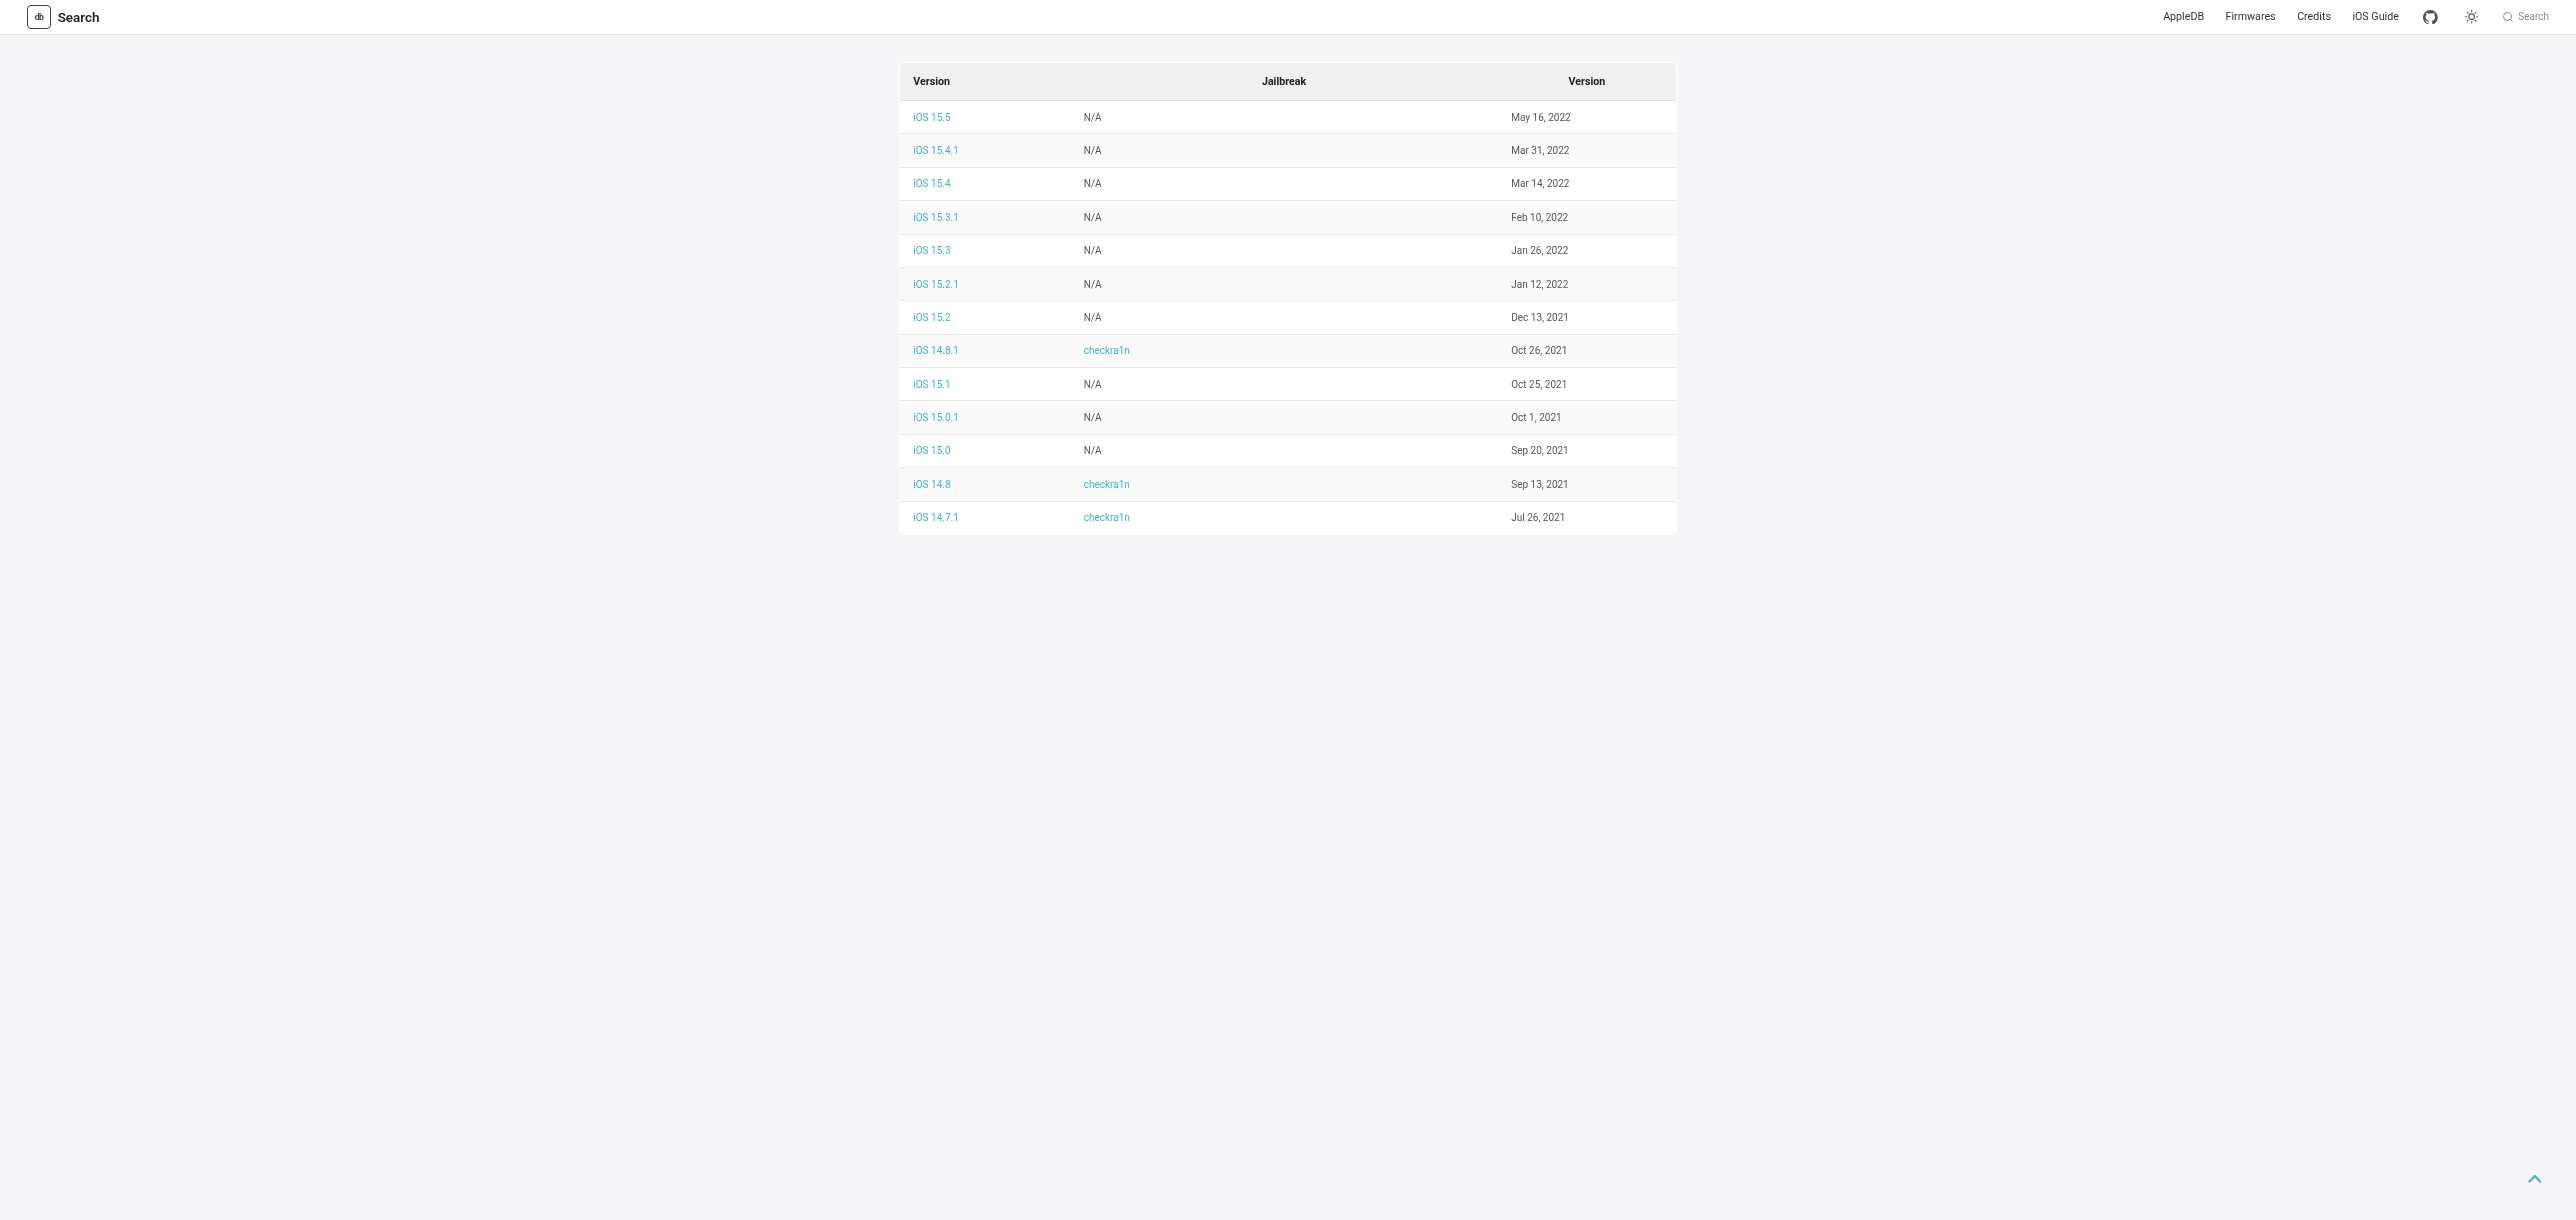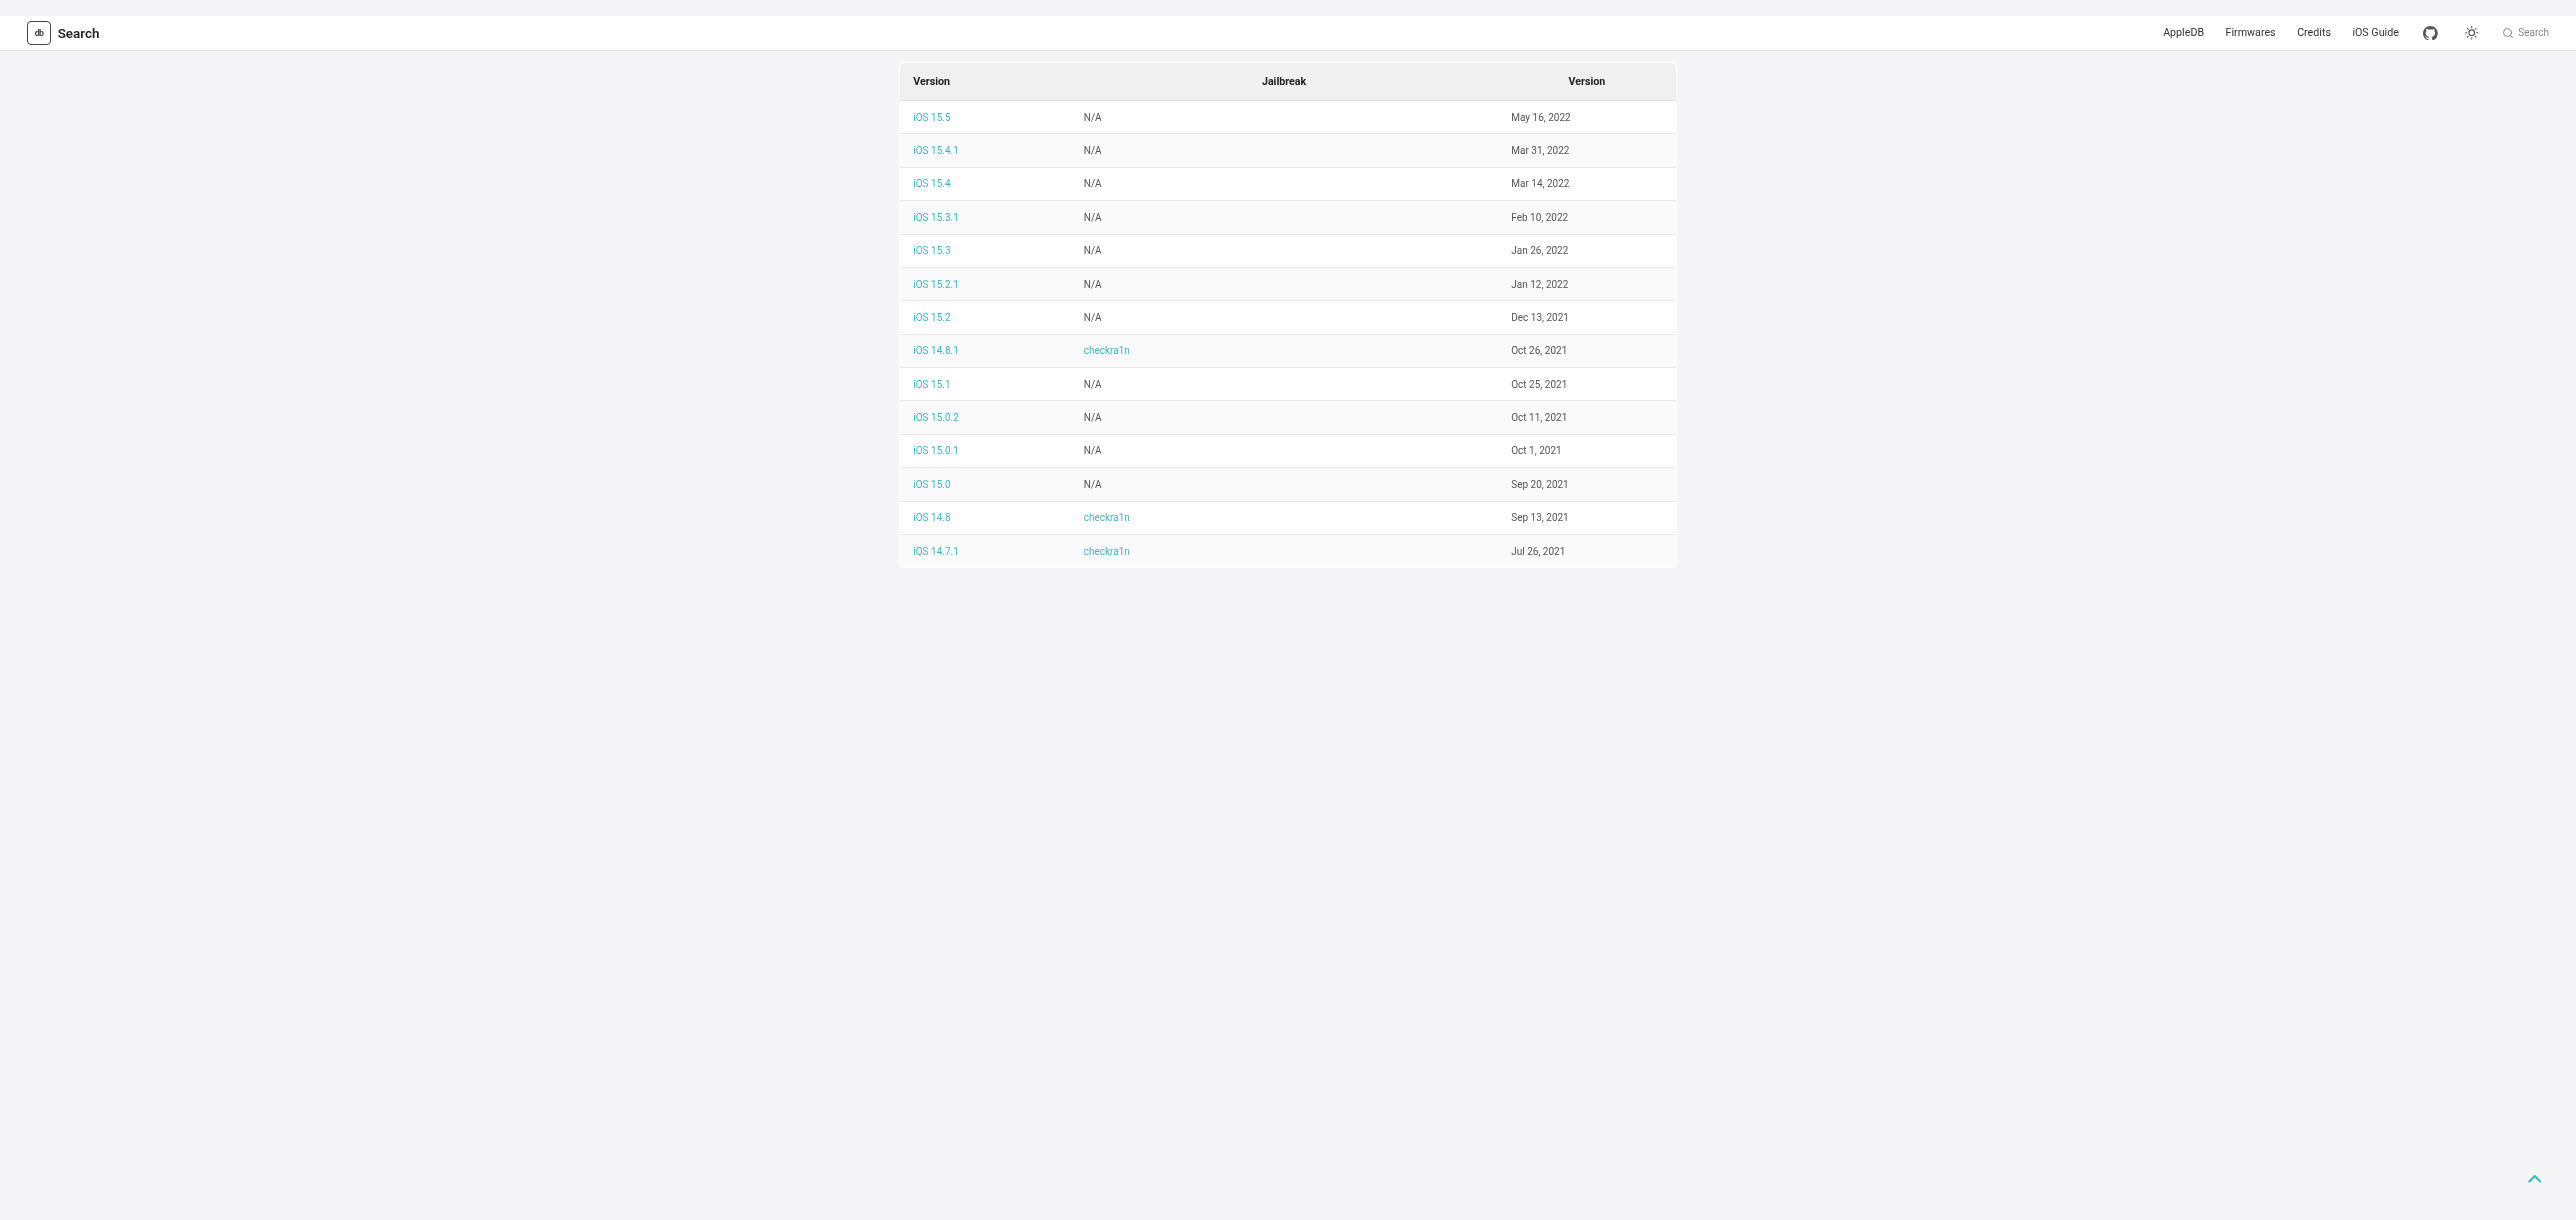"db" .navbar { top: 16px -> 0 }
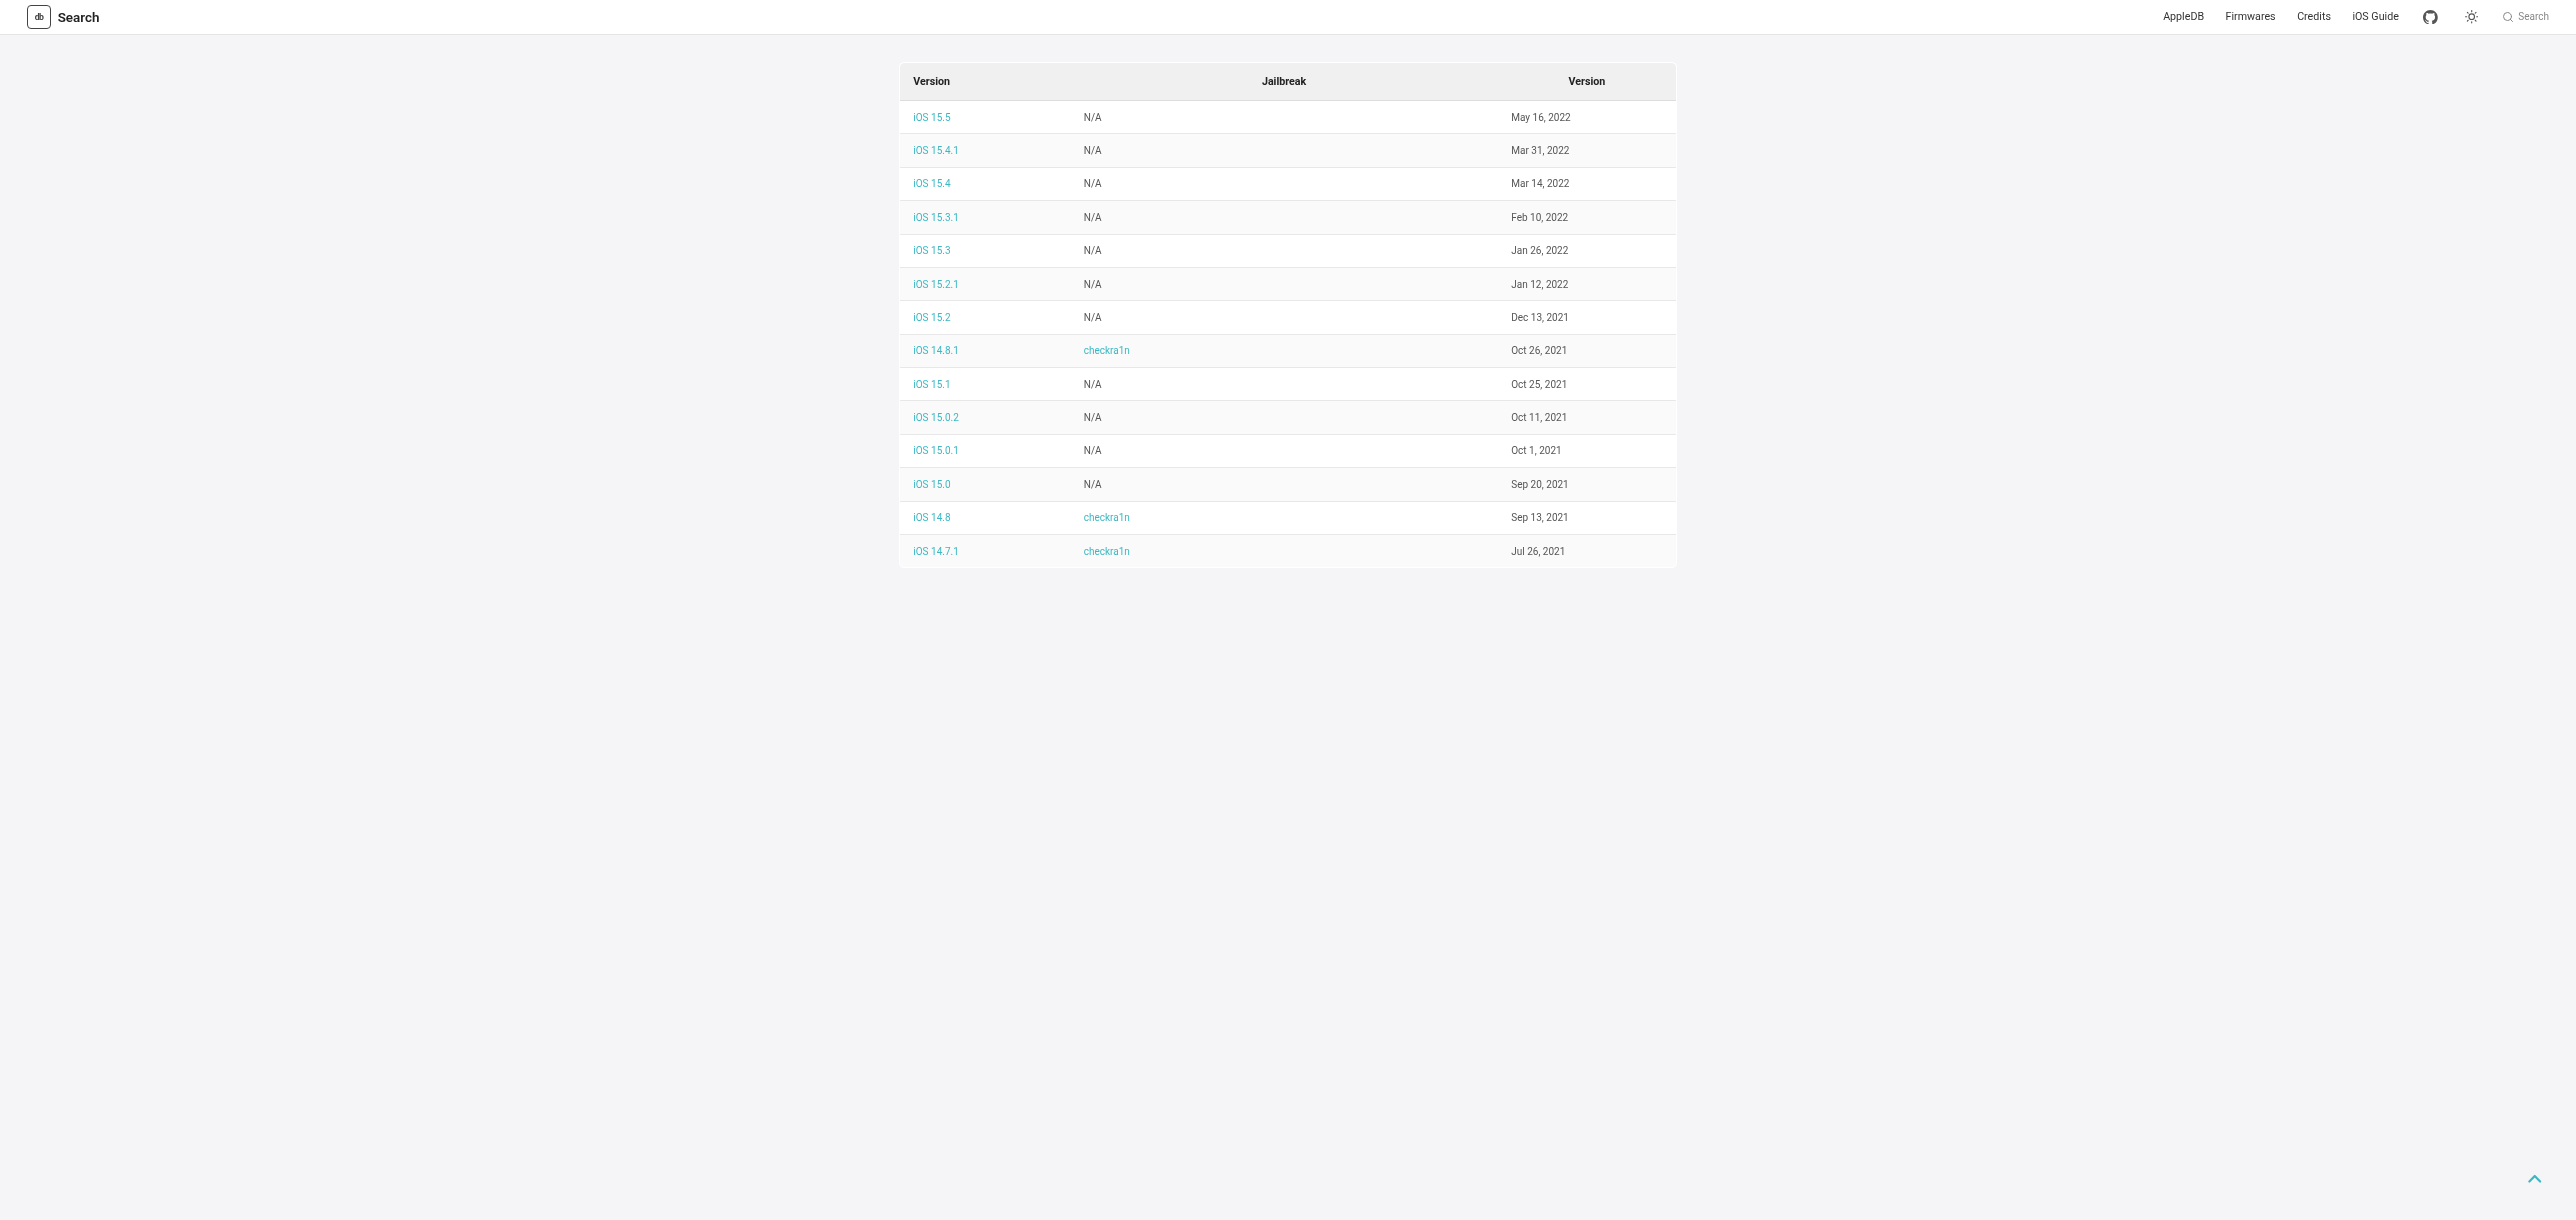"iOS 15.0.2" tr { html: <tr> <td><a>iOS 15.0.2</a></td> <td>N/A</td> <td>Oct 11, 2021</td> </tr> -> none }
